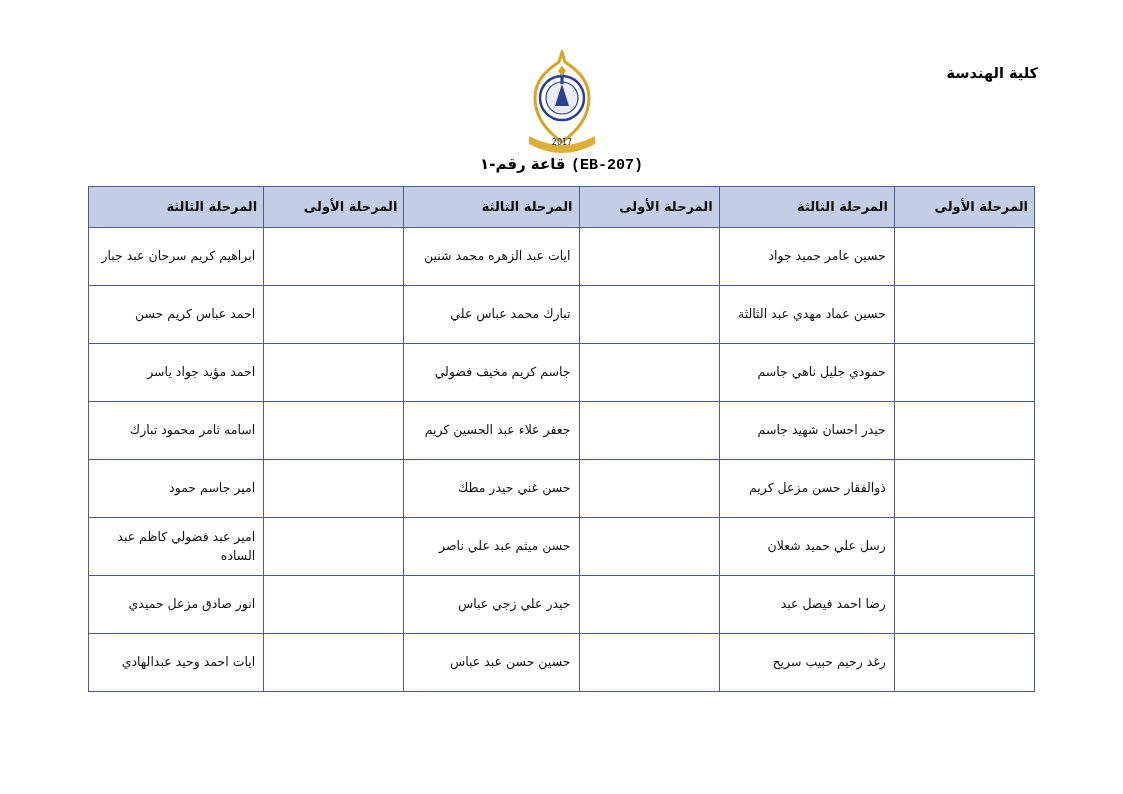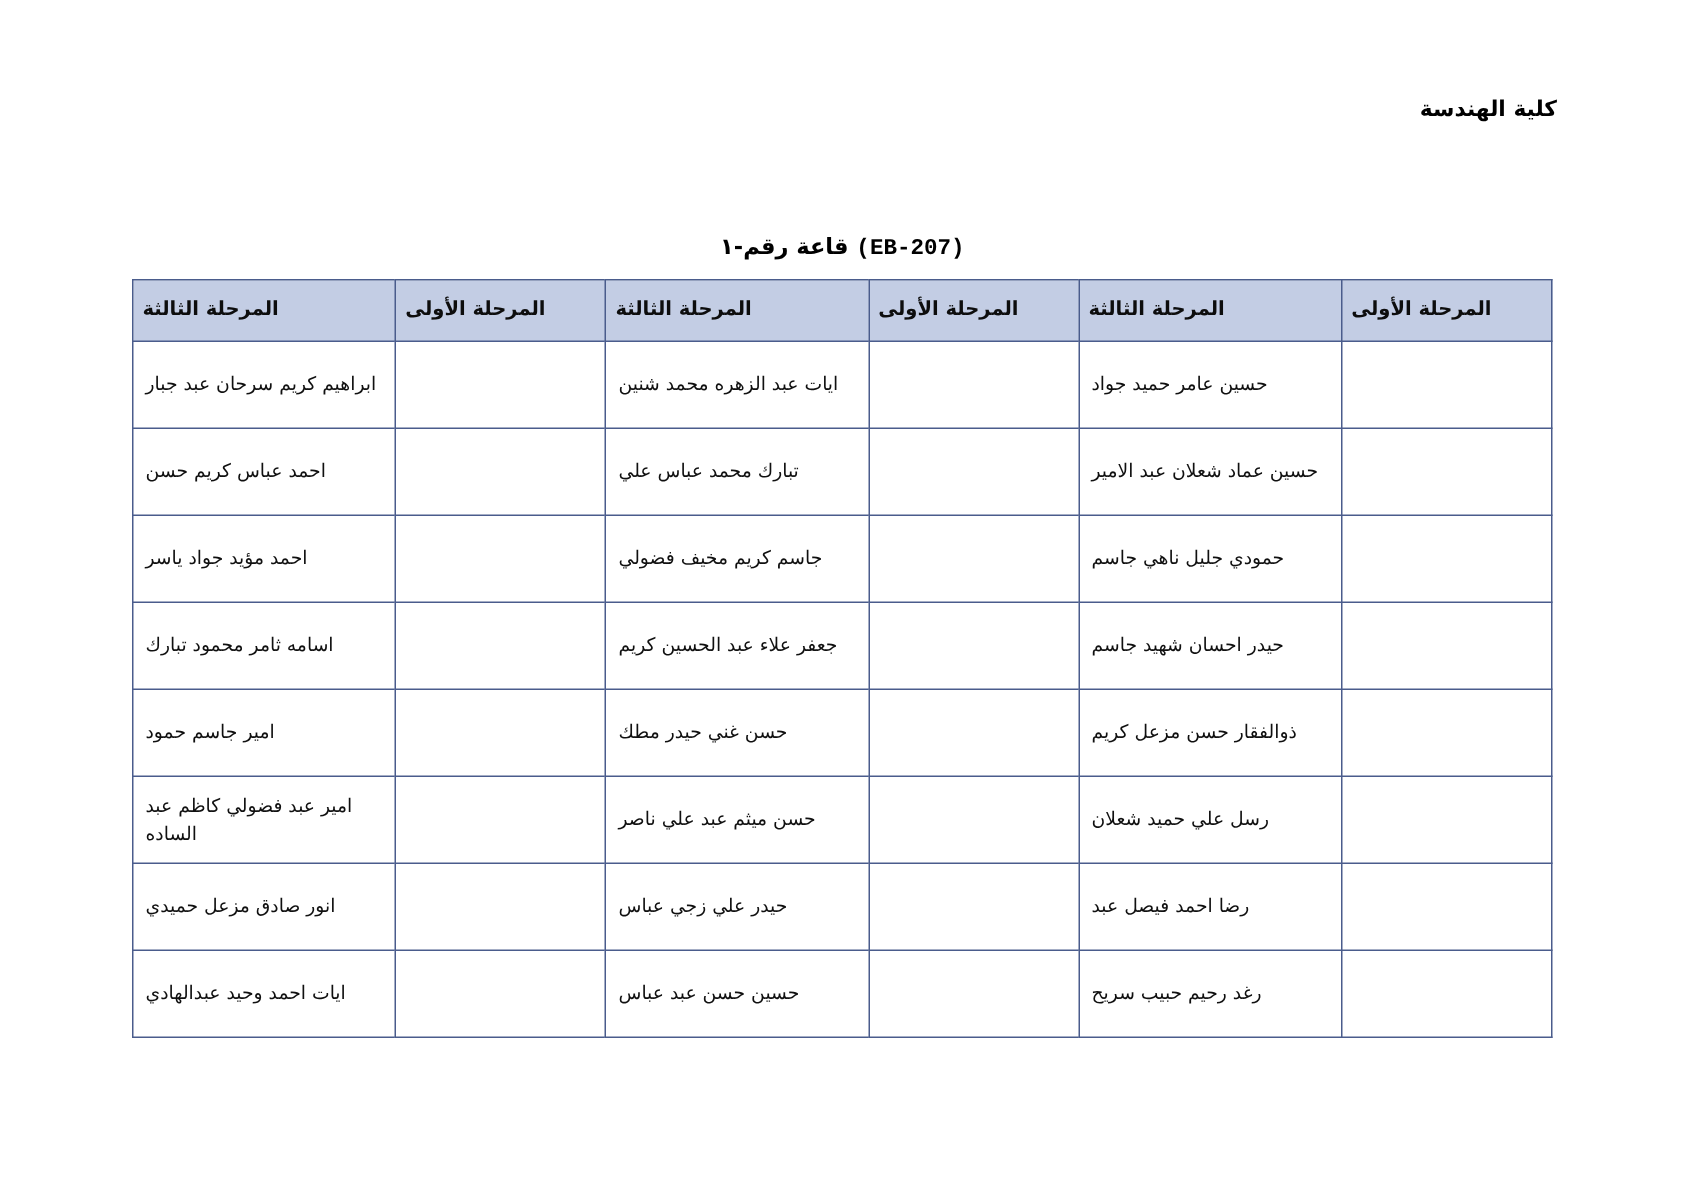"2017" div.logo { html: none -> <div> <svg> <path></path> <circle></circle> <circle></circle> <path></path> <rect></rect> <path></path> <path></path> <text>2017</text> </svg> </div> }
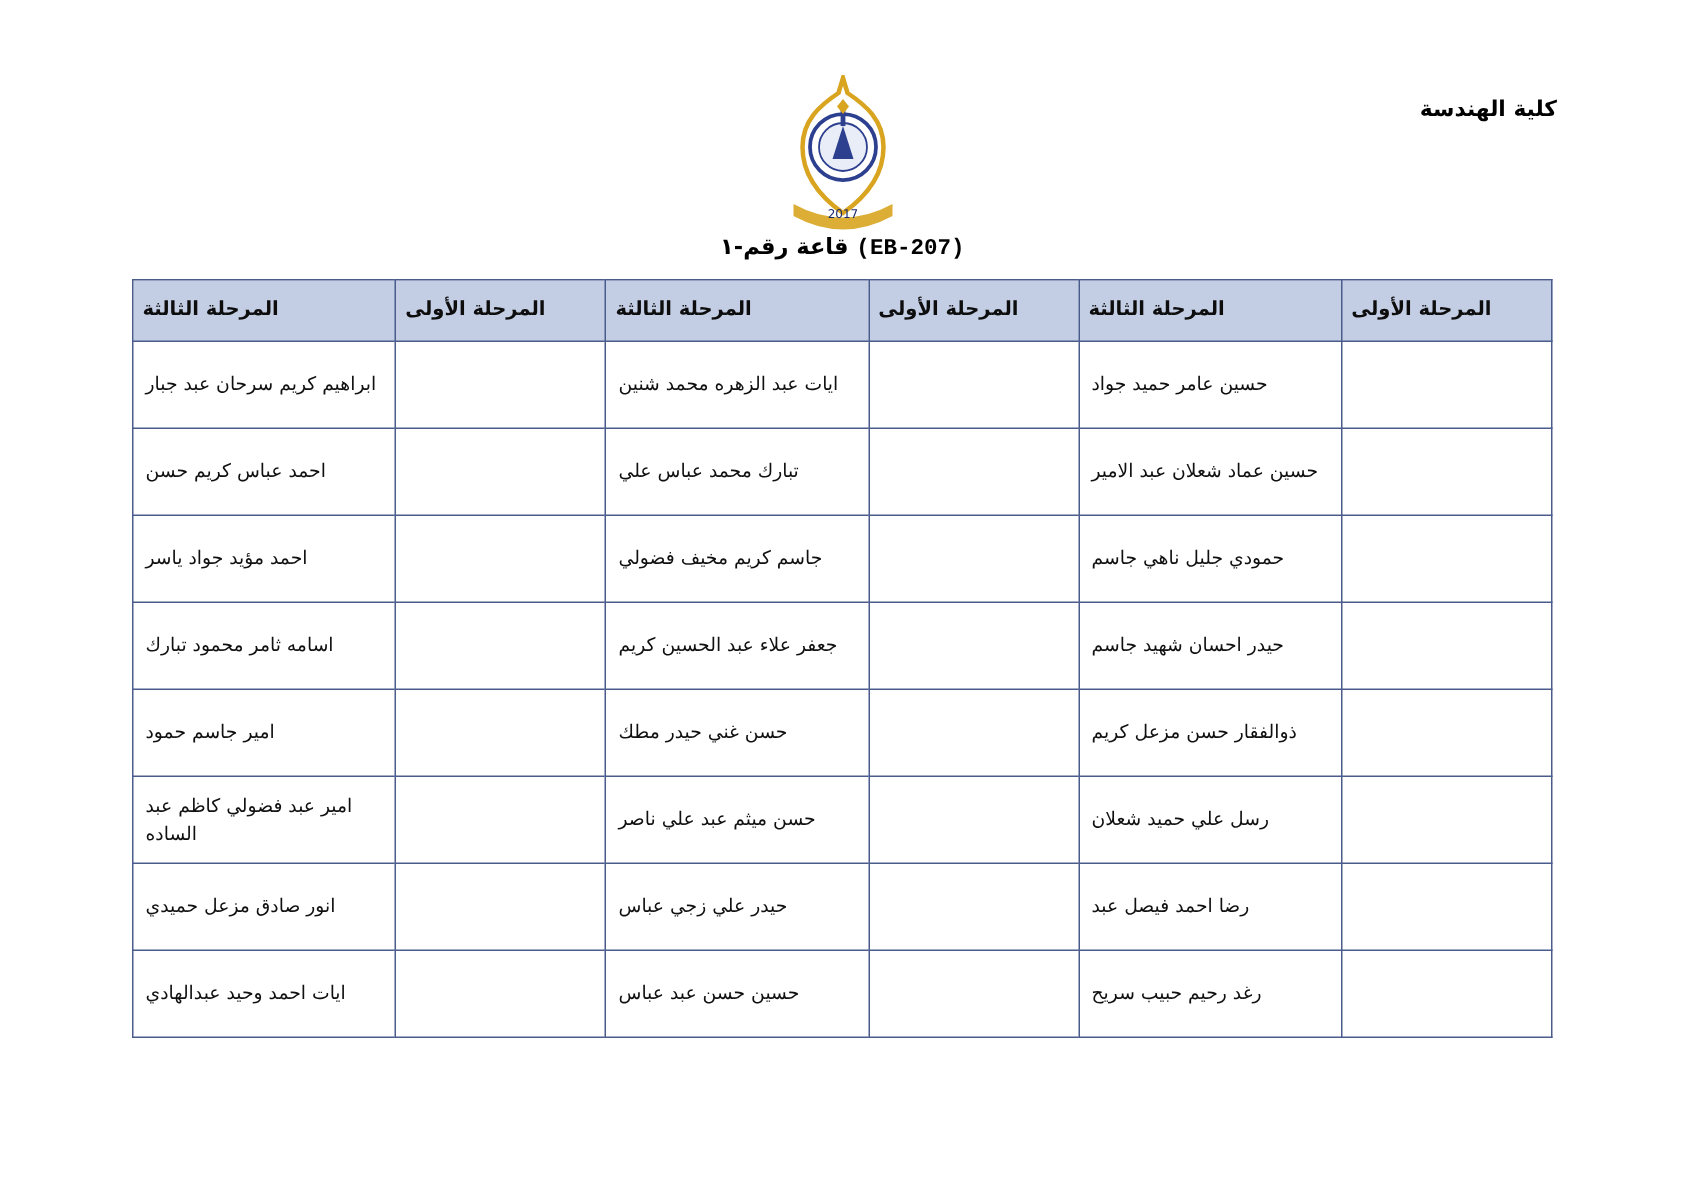"المرحلة الثالثة" table.roster th, table.roster td { text-align: left -> right }
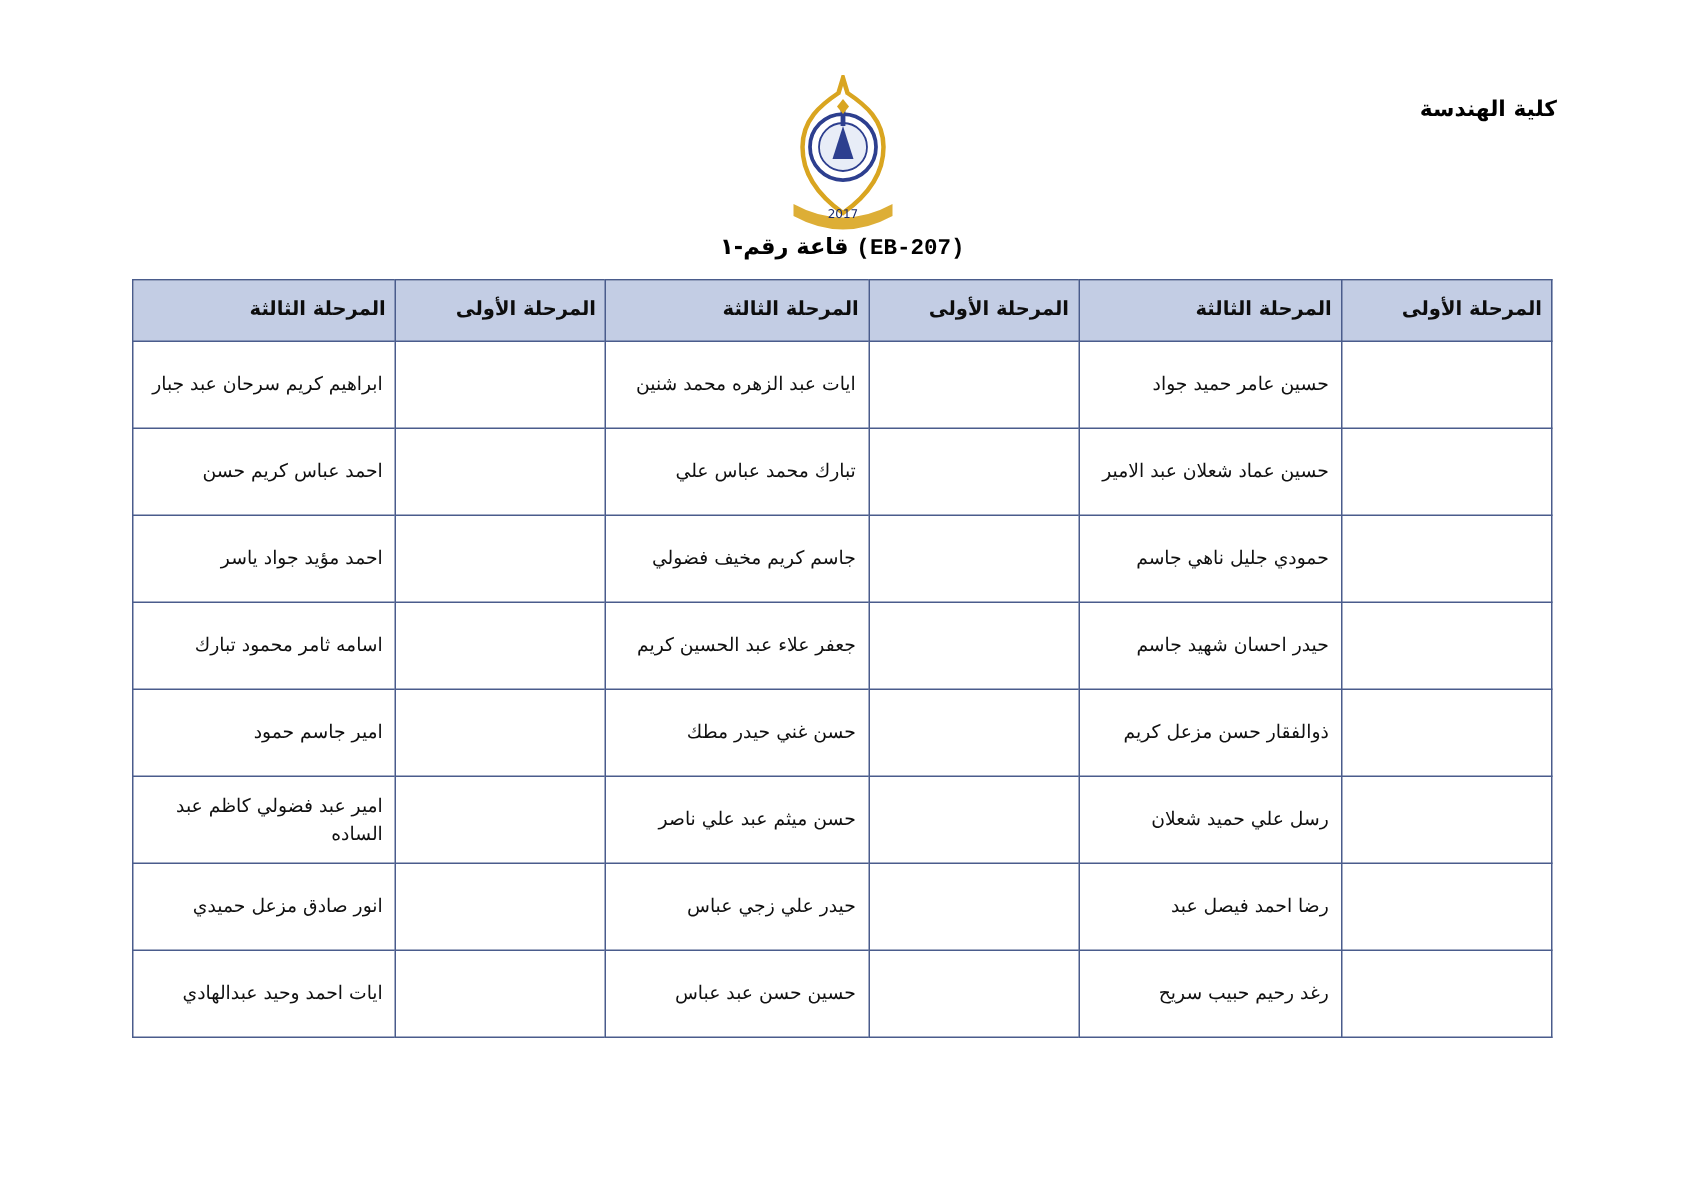"حسين عماد شعلان عبد الامير" td { text: شعلان عبد الامير -> مهدي عبد الثالثة }
